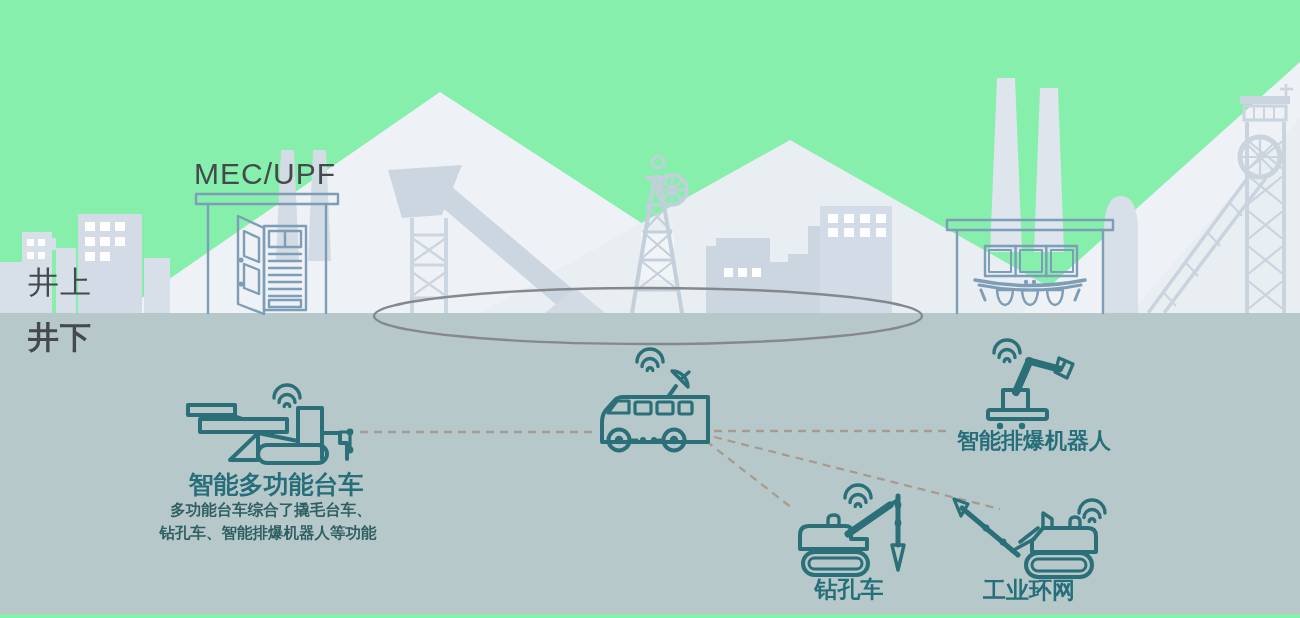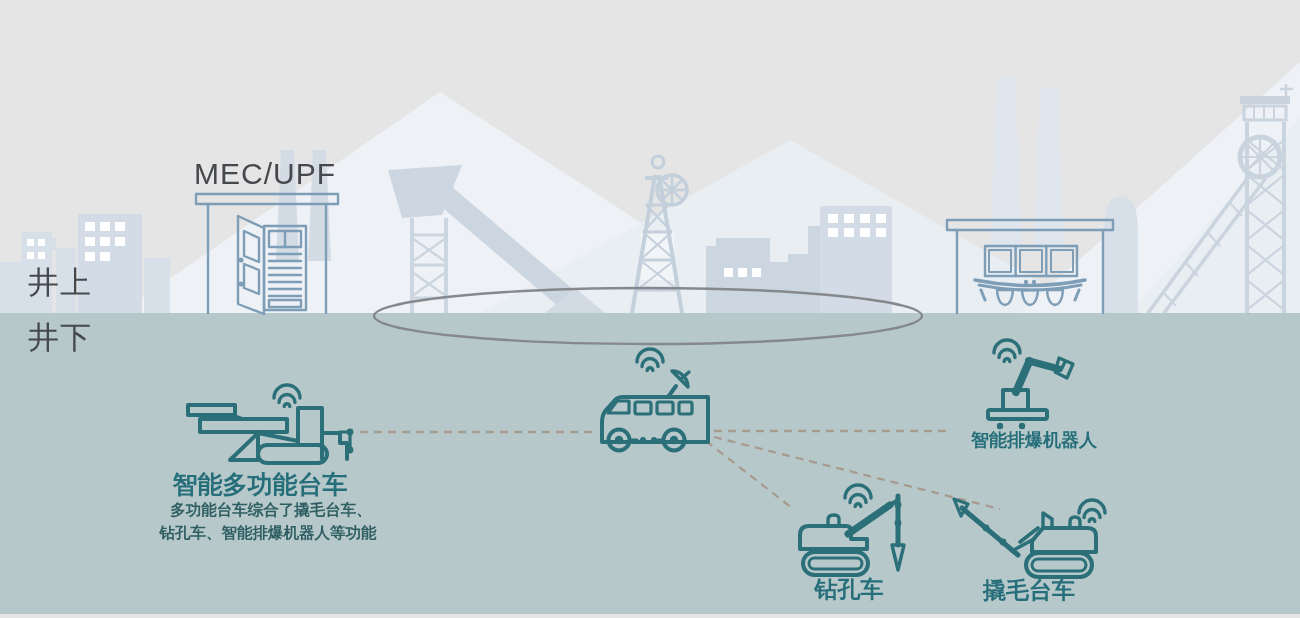"MEC/UPF" .stage { background: #e5e5e5 -> #86efac }
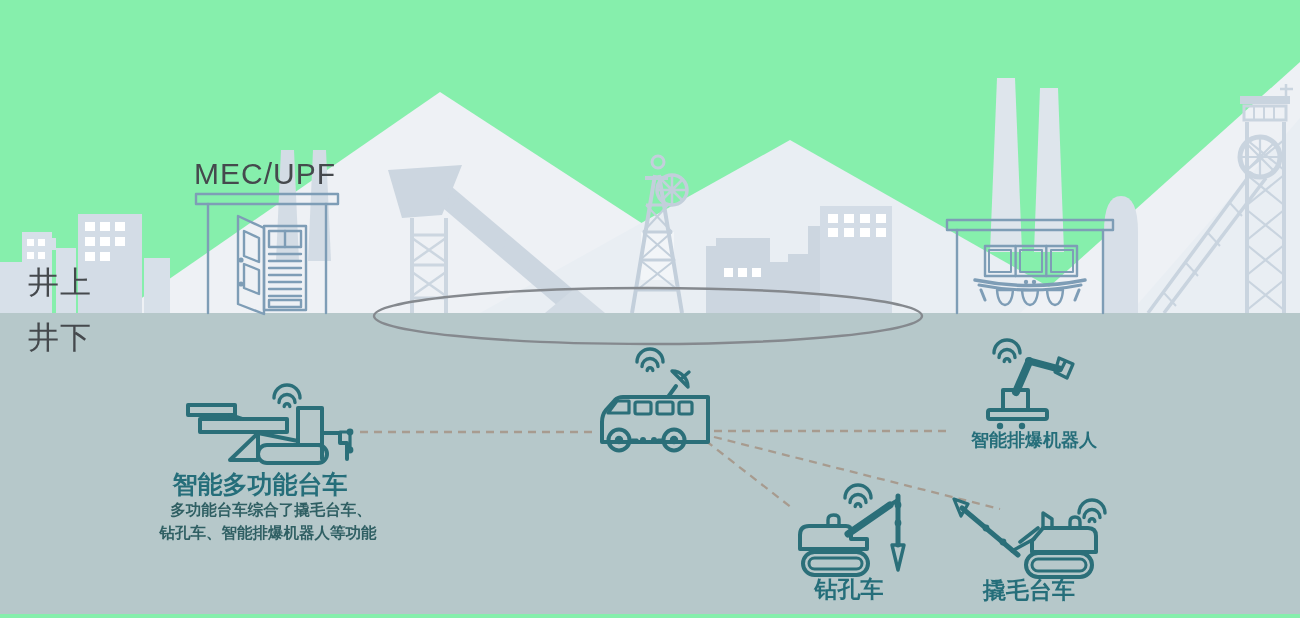"井下" div.lbl { font-weight: none -> bold }
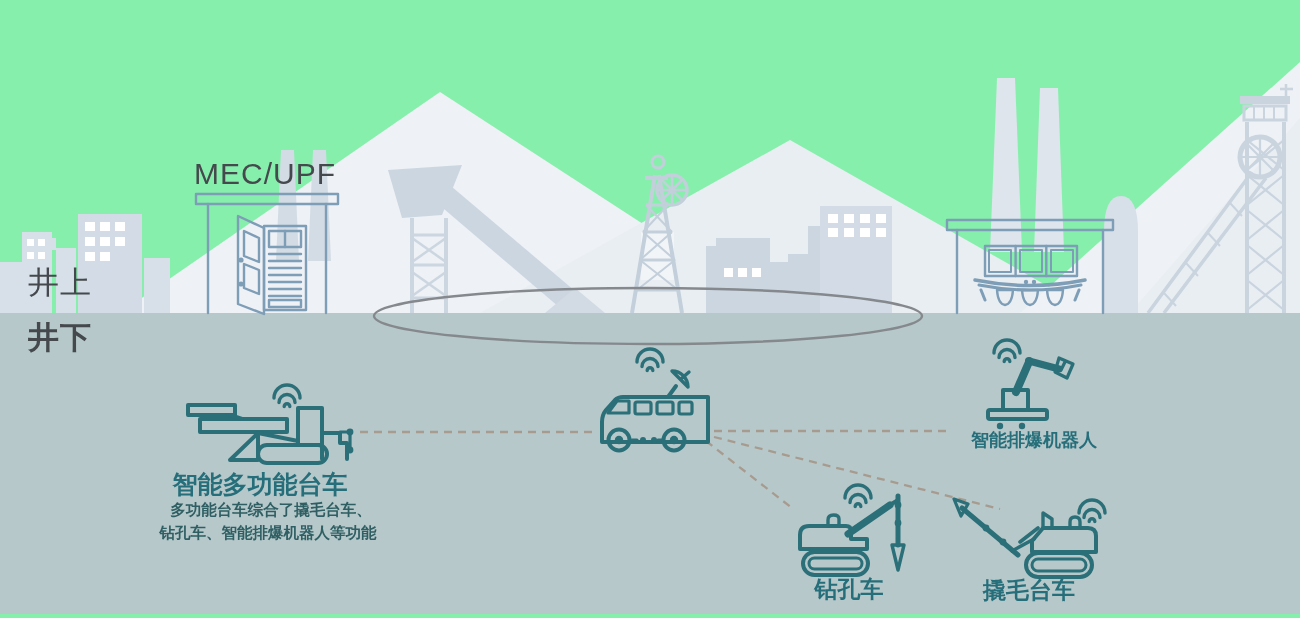"智能排爆机器人" div.lbl { font-size: 18px -> 22px }
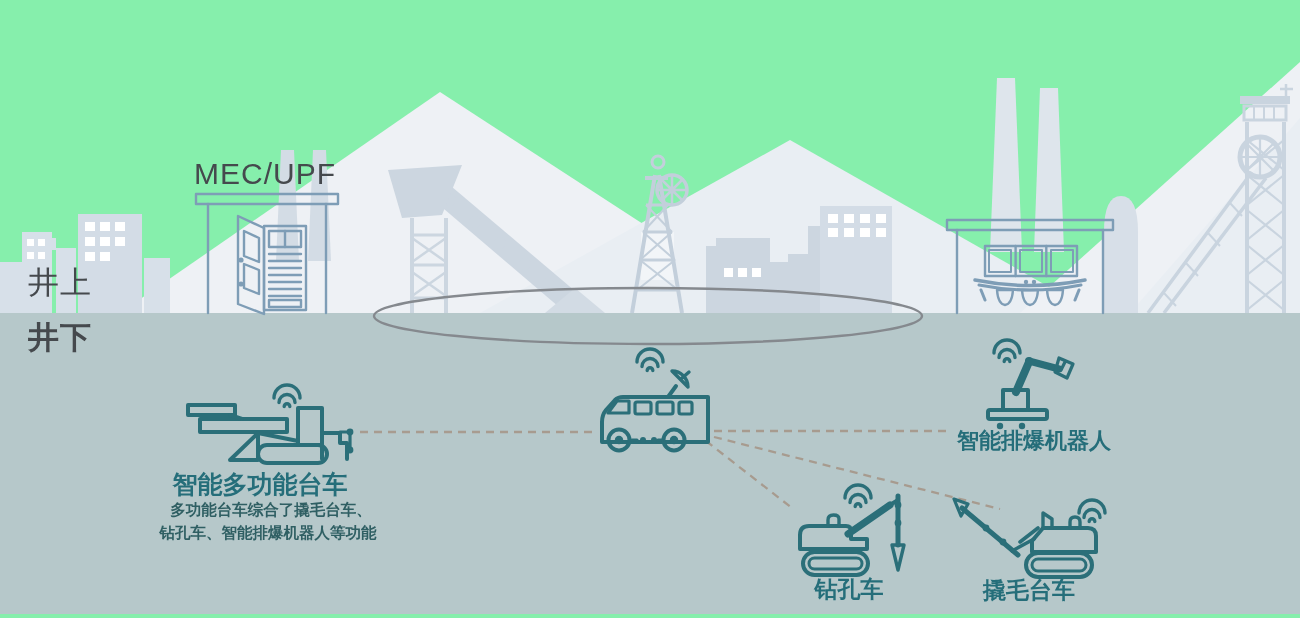"智能多功能台车" div.lbl { left: 260px -> 276px }
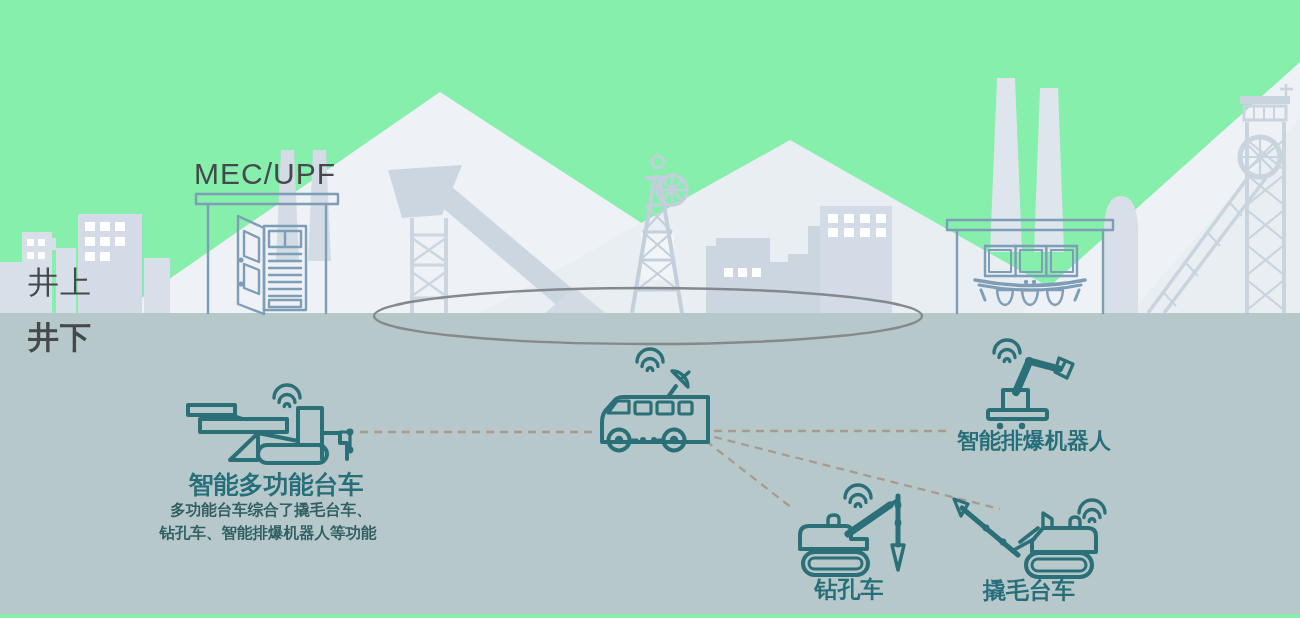"撬毛台车" div.lbl { text: 撬毛台车 -> 工业环网 }
